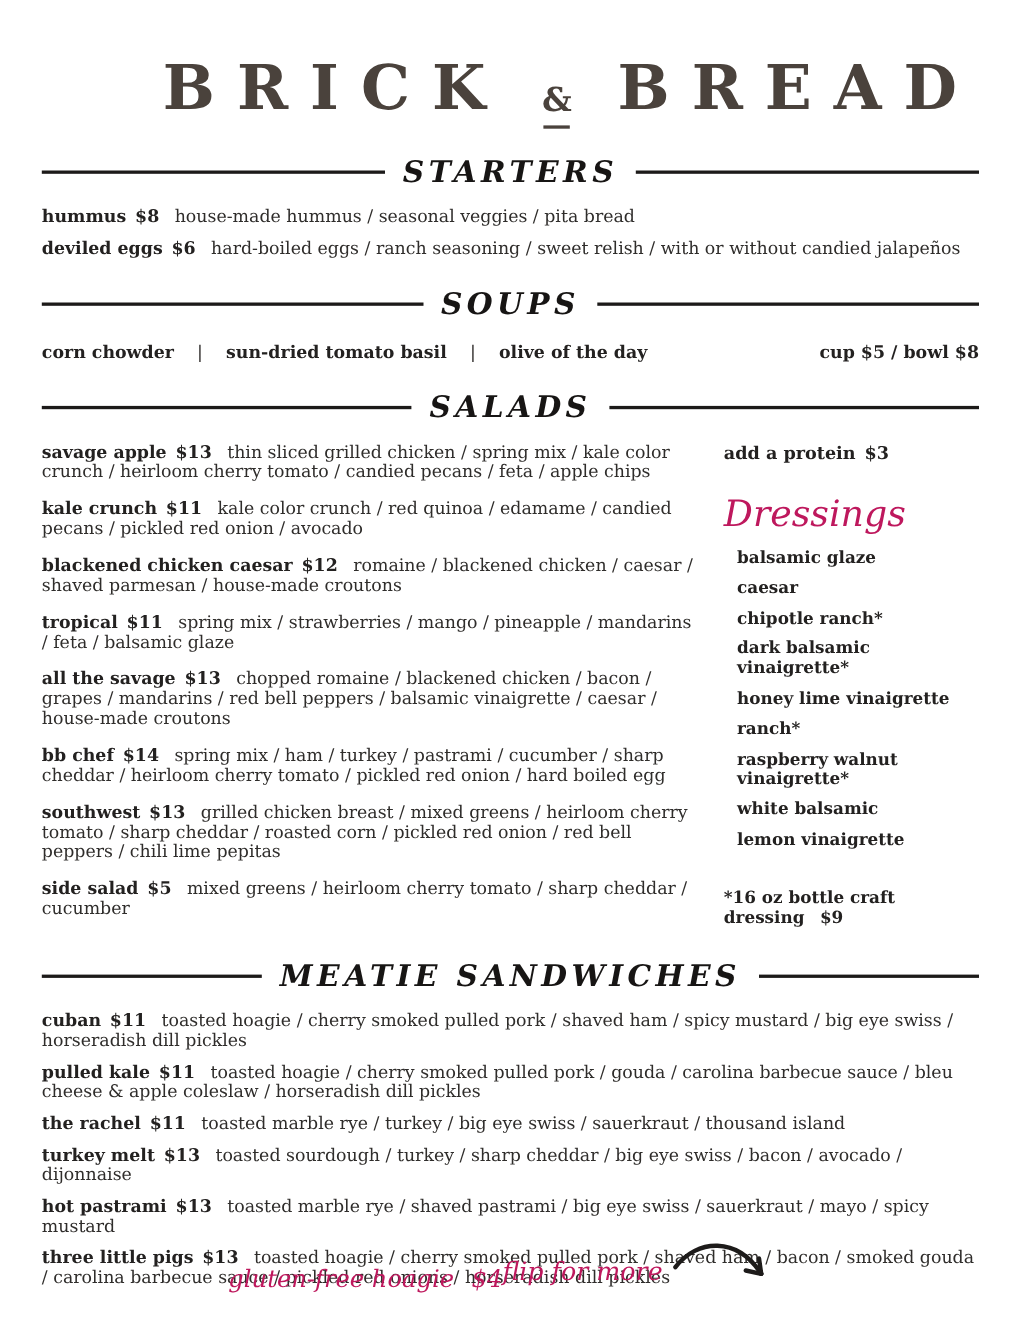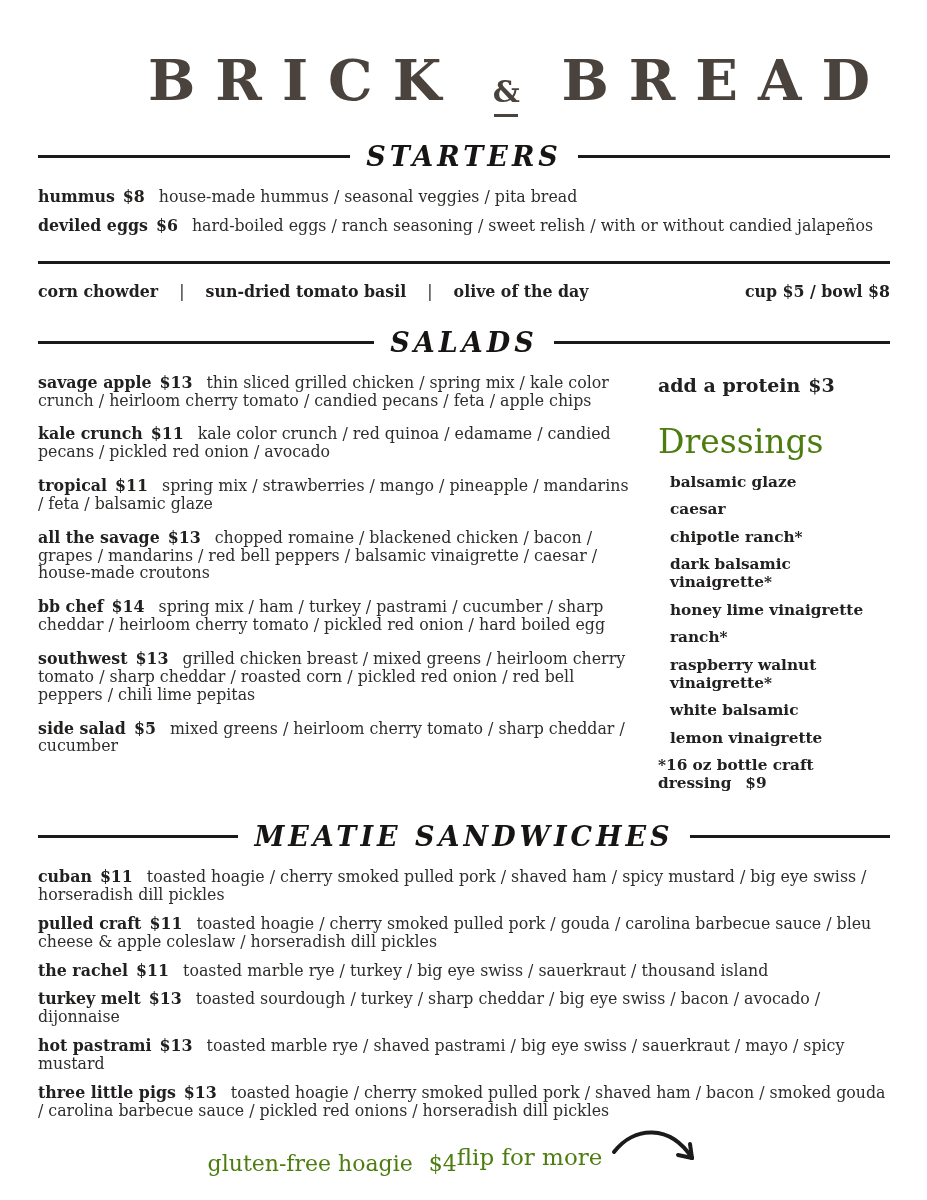"SOUPS" span.sec-title { html: none -> <span>SOUPS</span> }
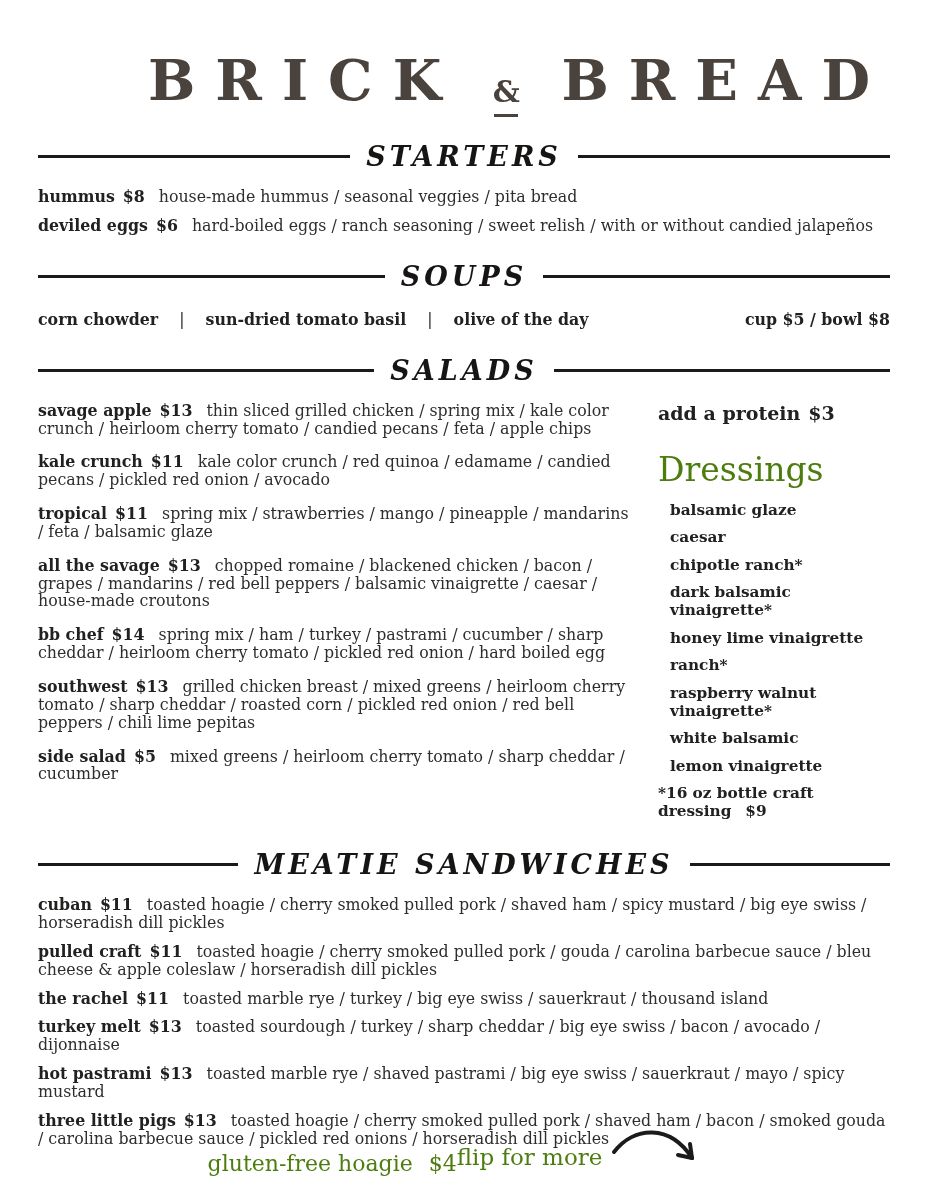"add a protein $3" .protein-row { font-size: 19px -> 16px }
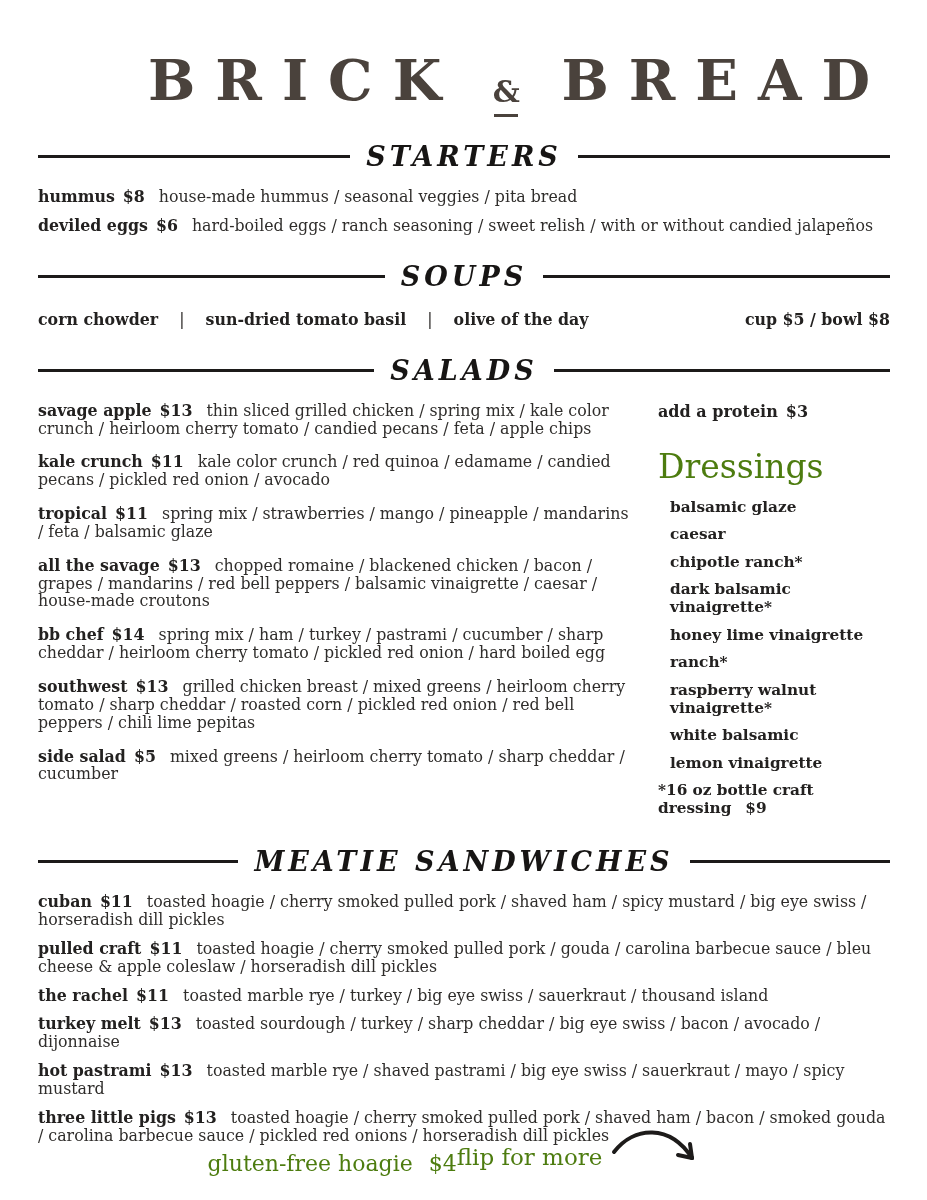"Dressings" .script { color: #4d7c0f -> #be185d; font-style: none -> italic }
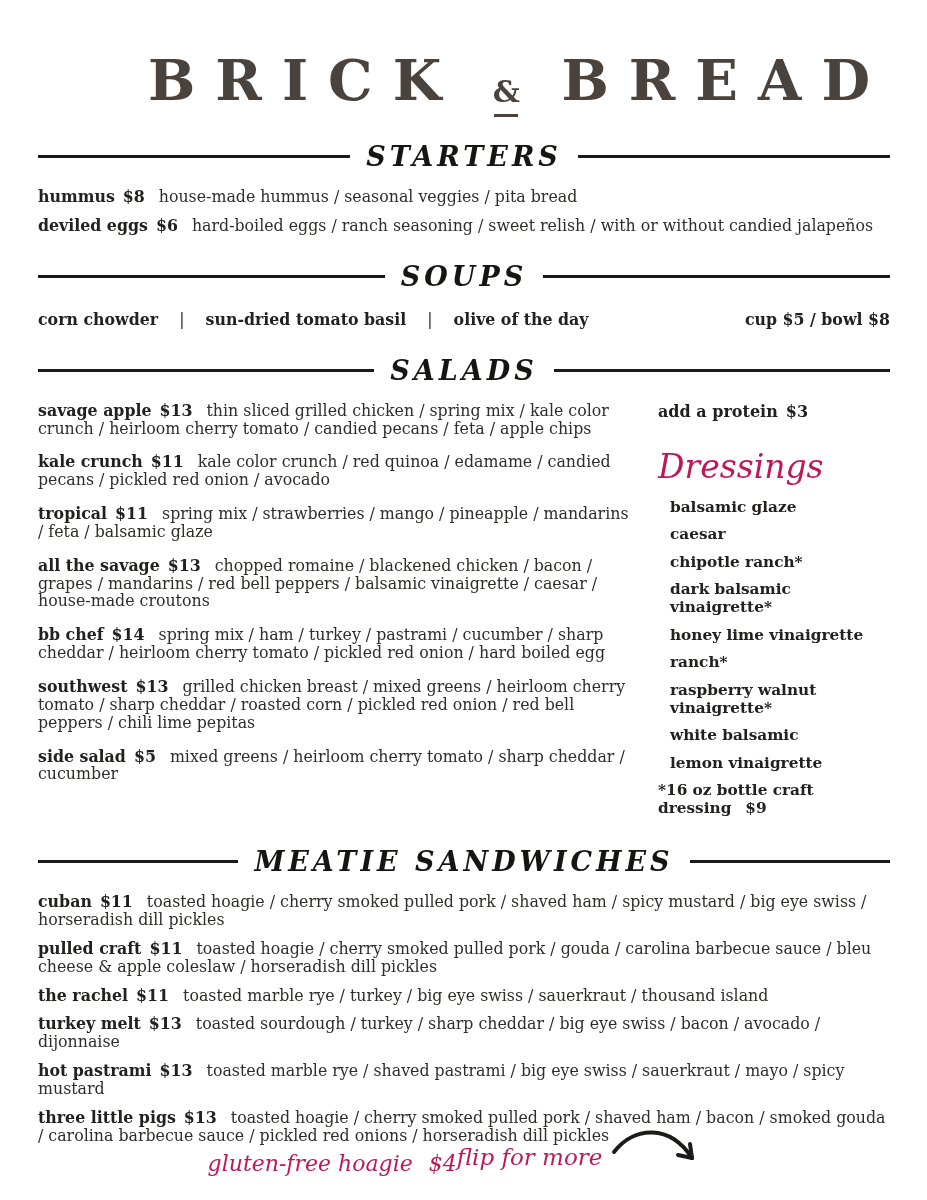"blackened chicken caesar $12 romaine" div.item { html: none -> <div> <span>blackened chicken caesar</span><span>$12</span><span>romaine / blackened chicken / caesar / shaved parmesan / house-made croutons</span> </div> }
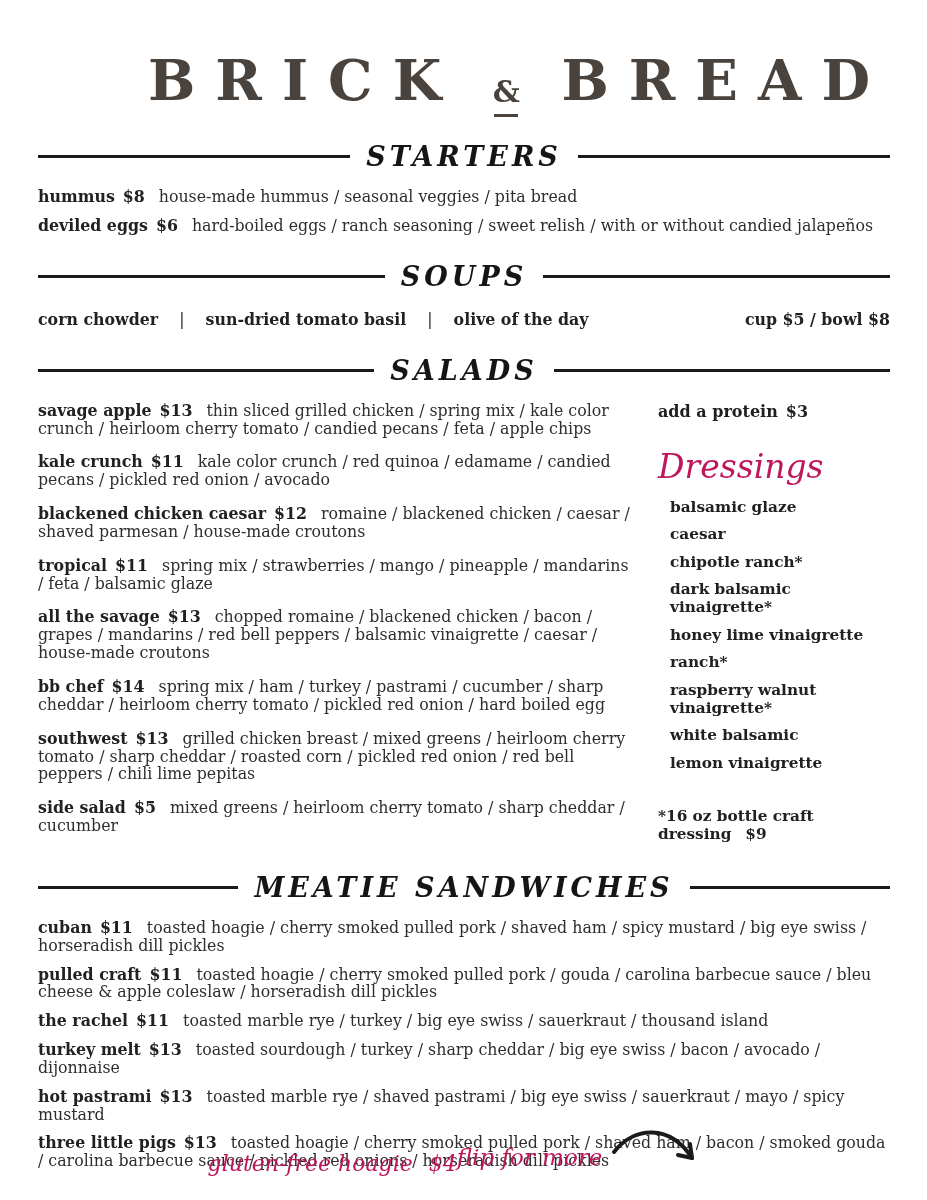"pulled craft" span.nm { text: craft -> kale }
